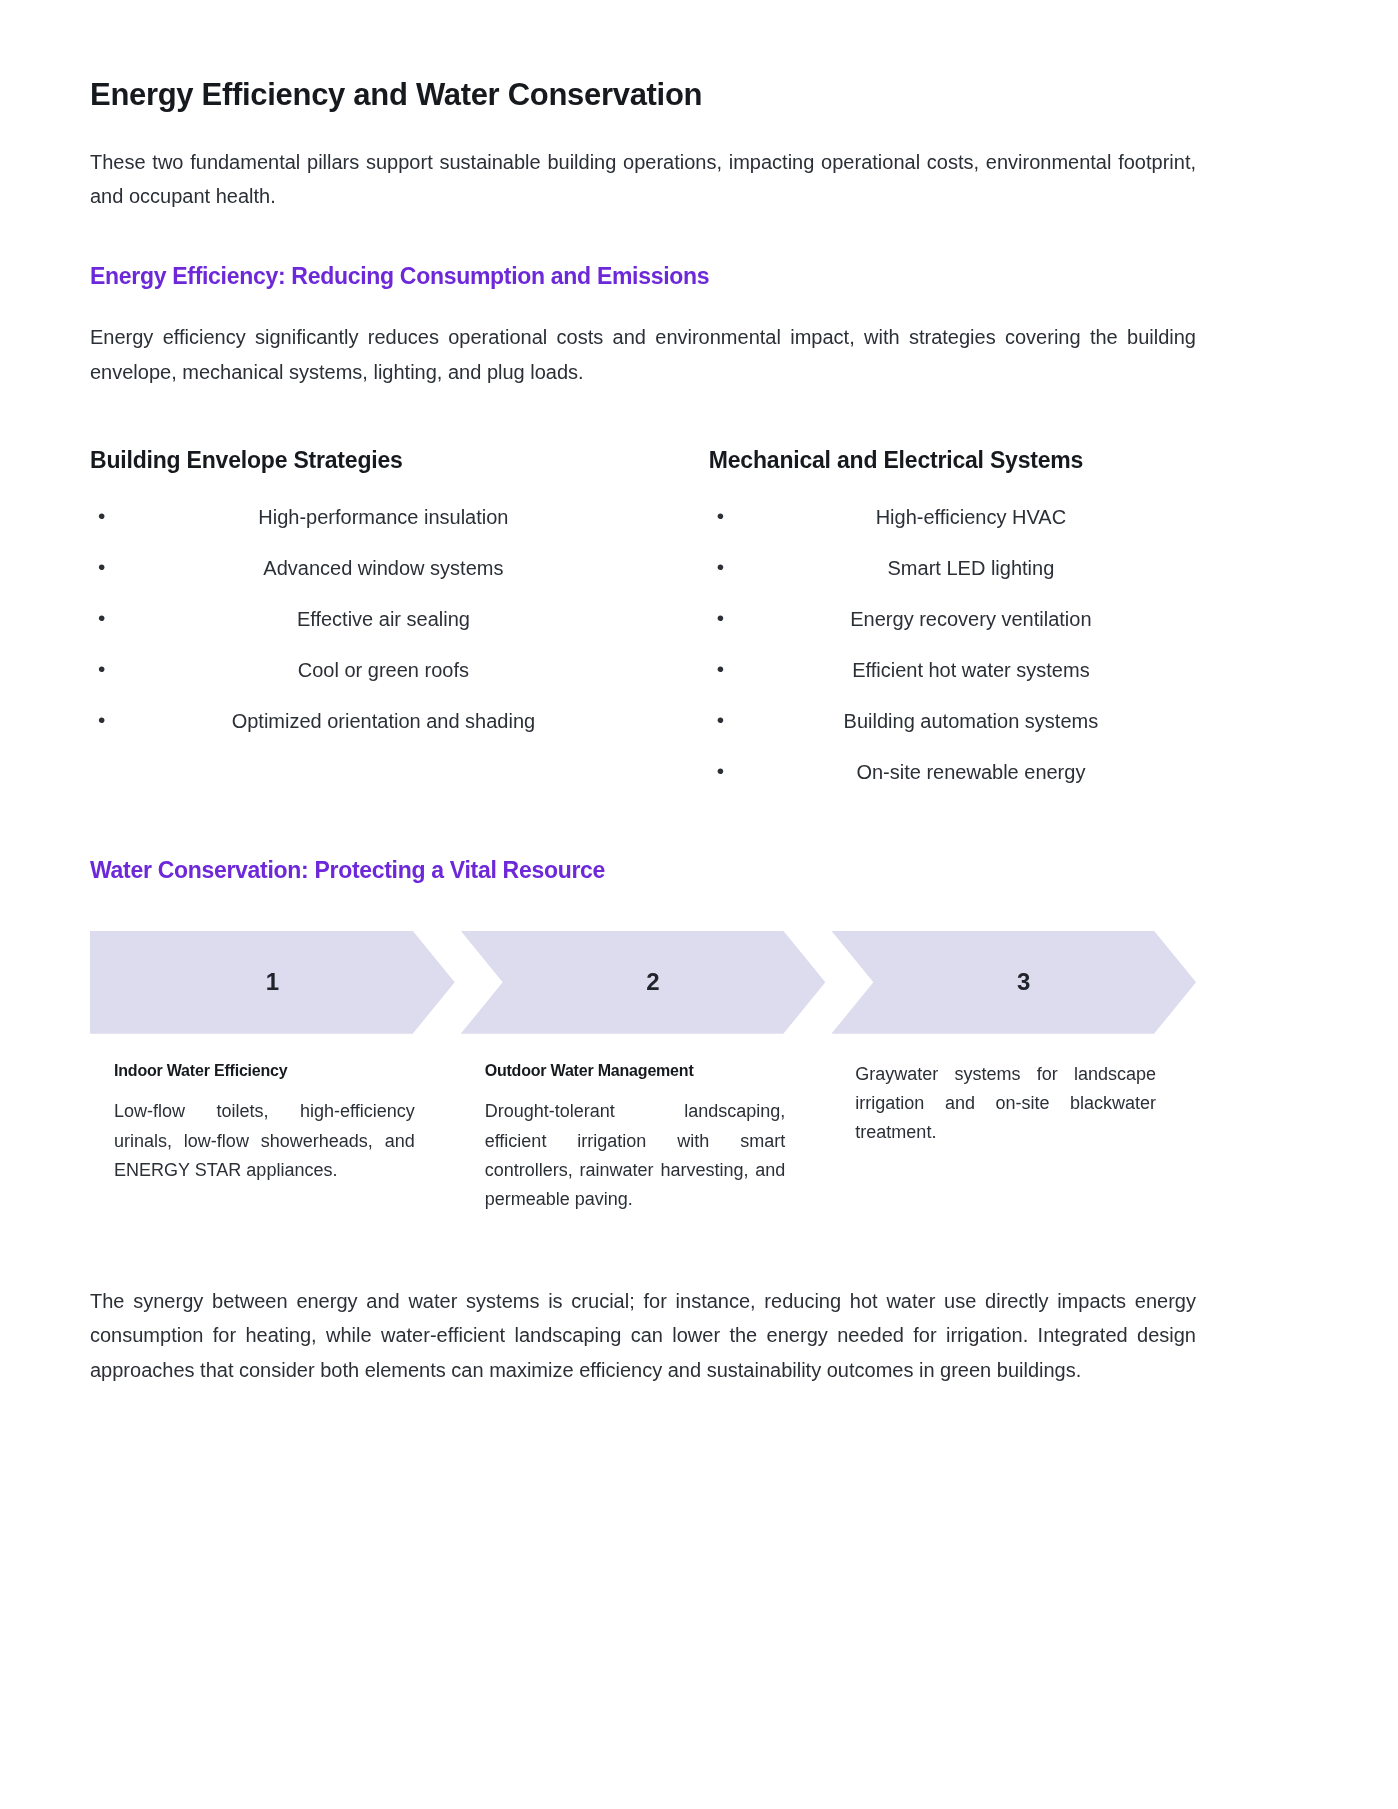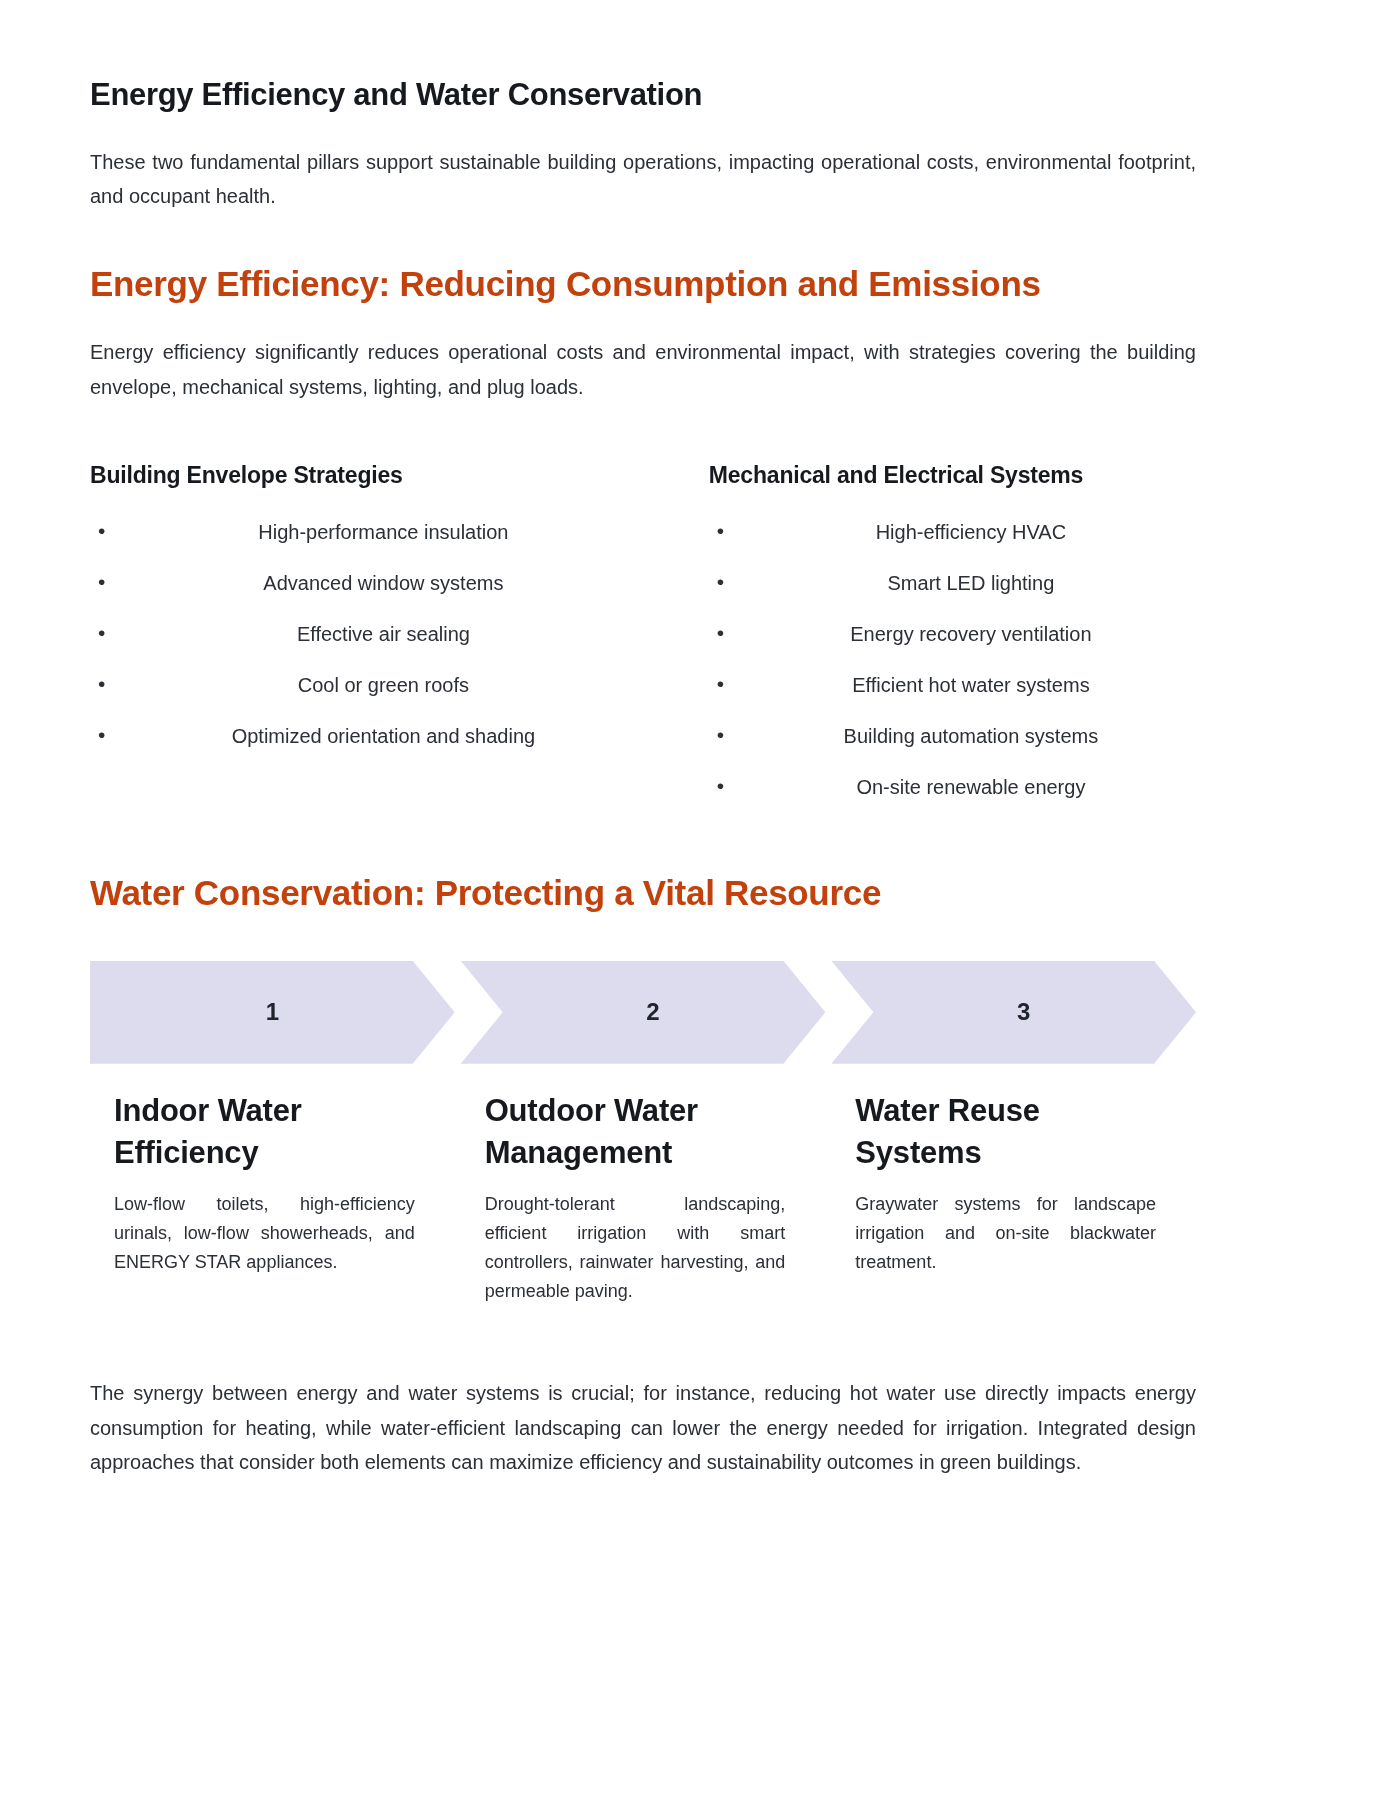"Energy Efficiency: Reducing Consumption" h2.section-title { color: #c2410c -> #6d28d9; font-size: 35px -> 23px }
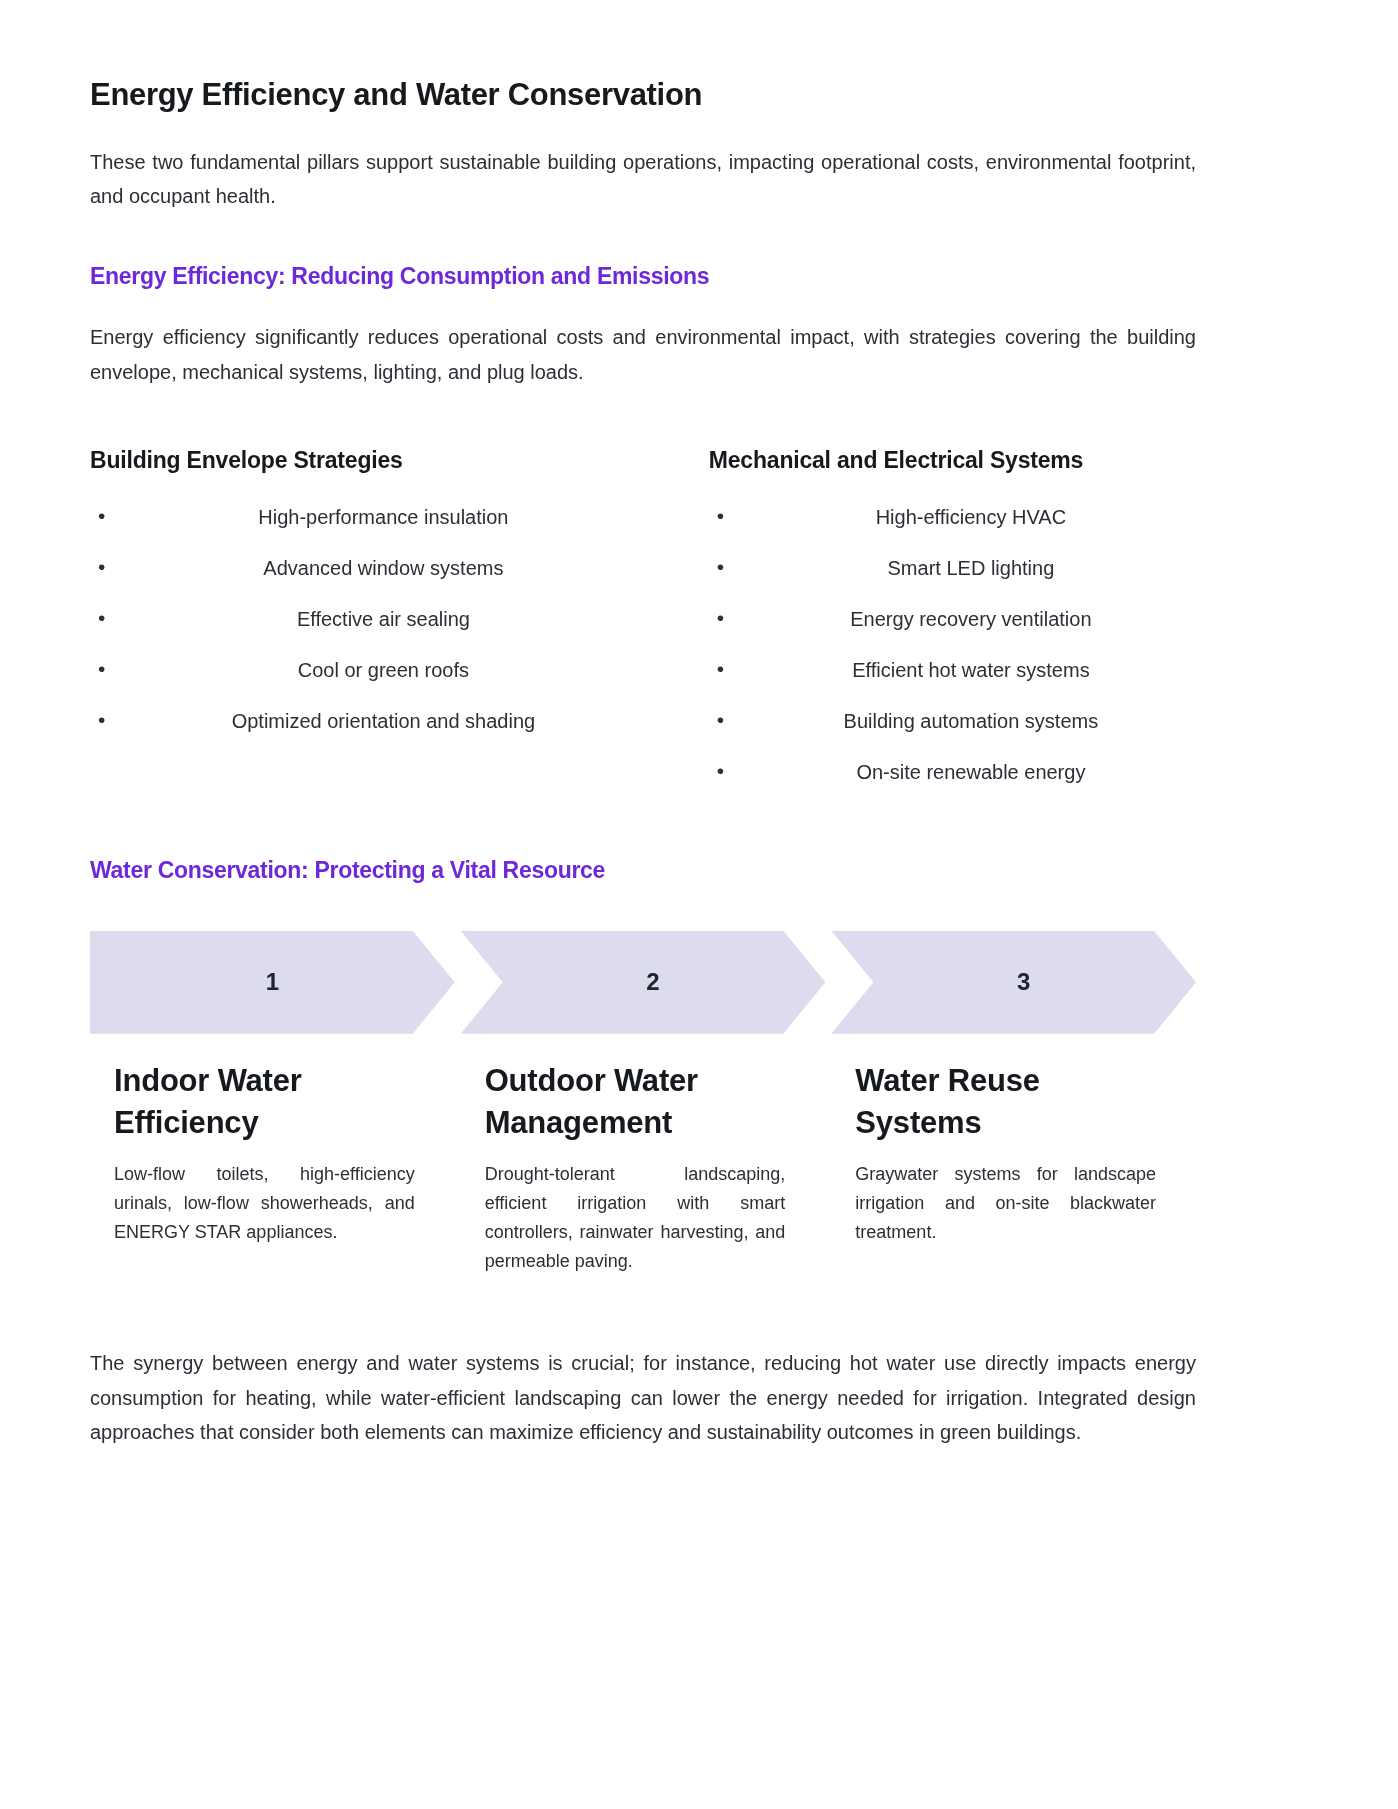"Indoor Water Efficiency" h4.chev-title { font-size: 31px -> 16px }
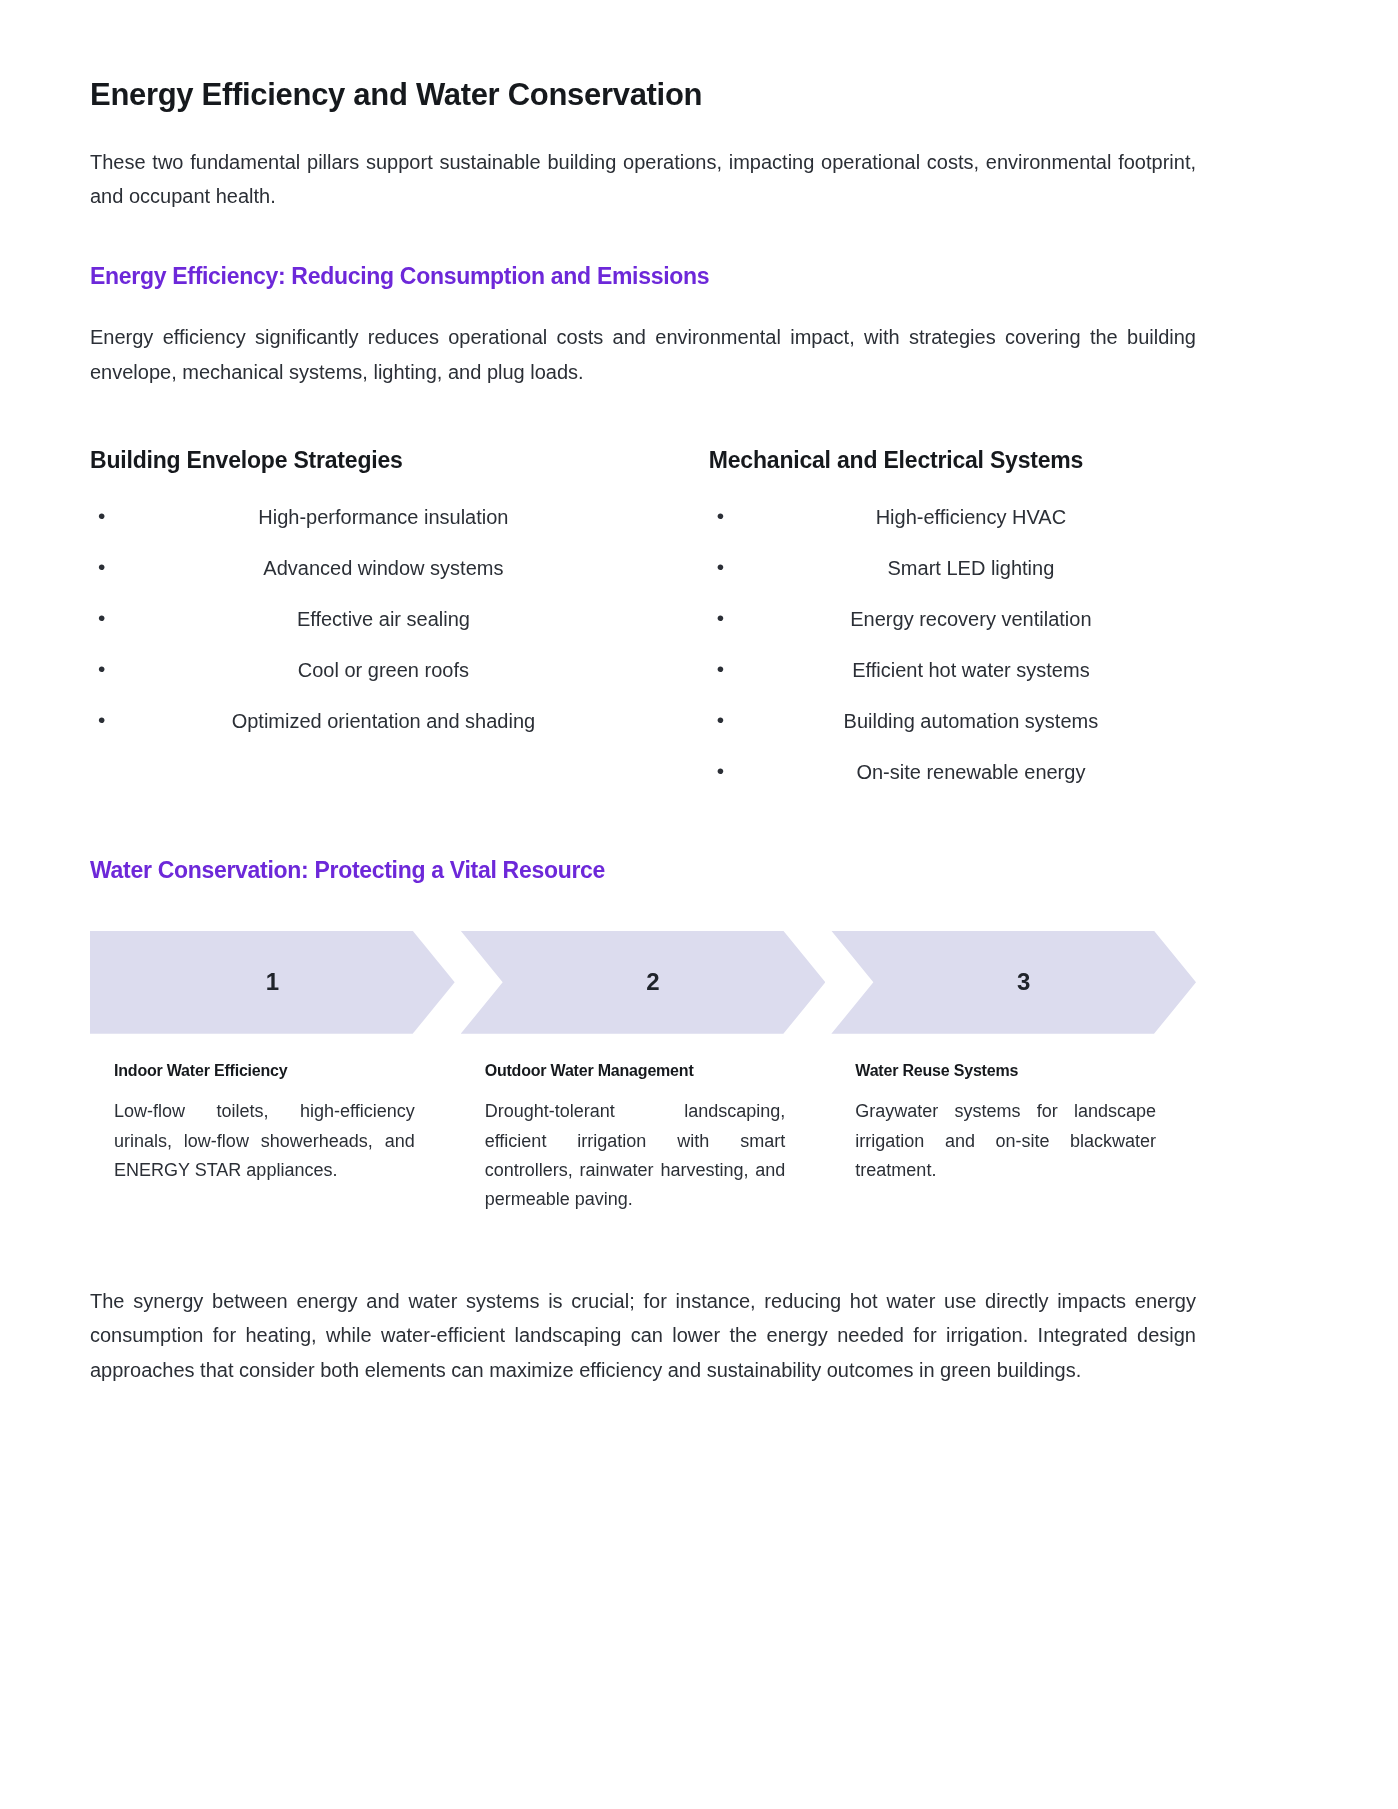"Water Reuse Systems" h4.chev-title { html: <h4>Water Reuse Systems</h4> -> none }
